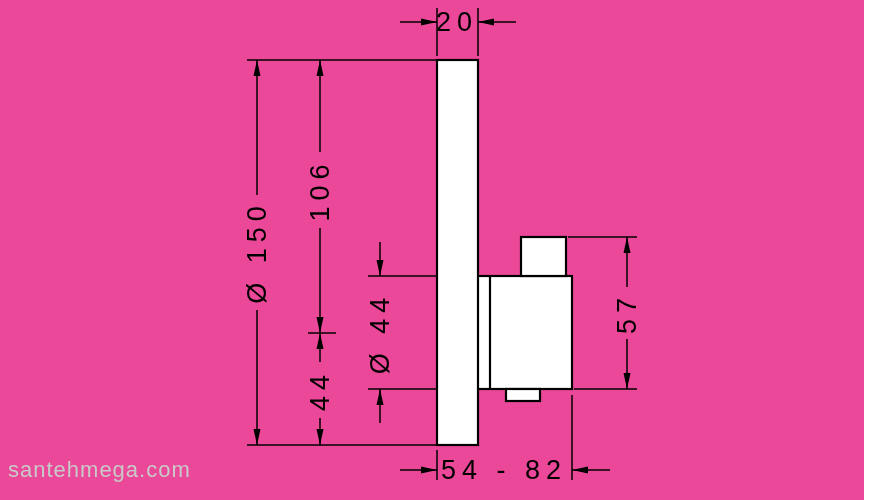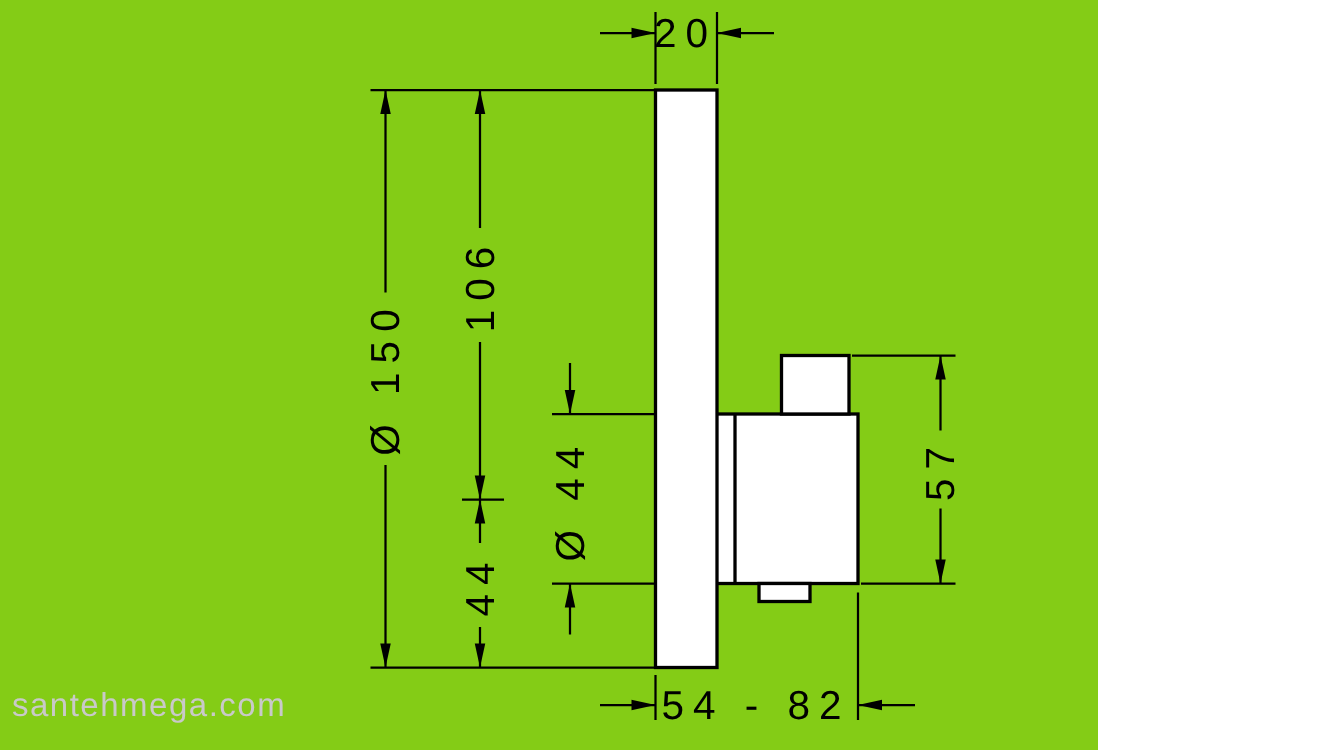"20" .stage { background: #84cc16 -> #ec4899; width: 732px -> 864px }
